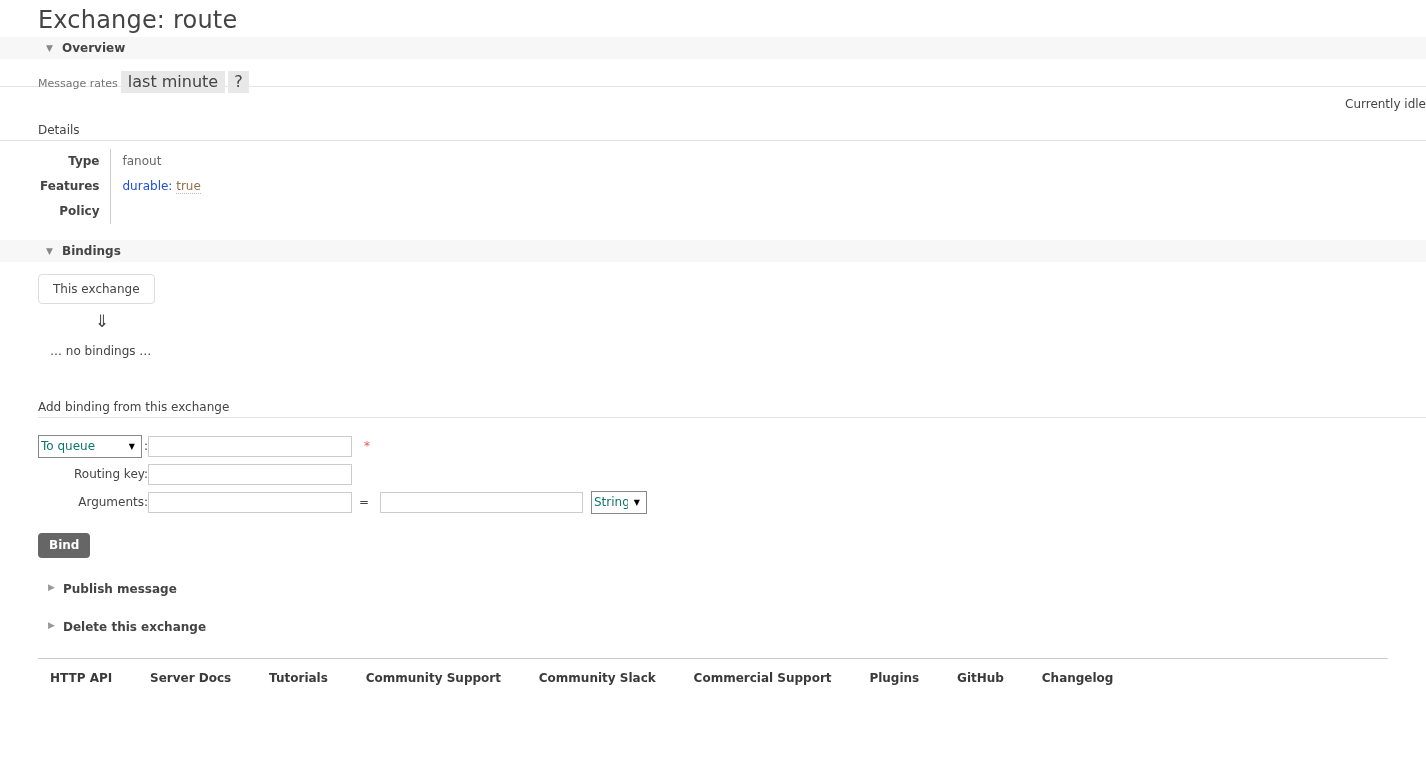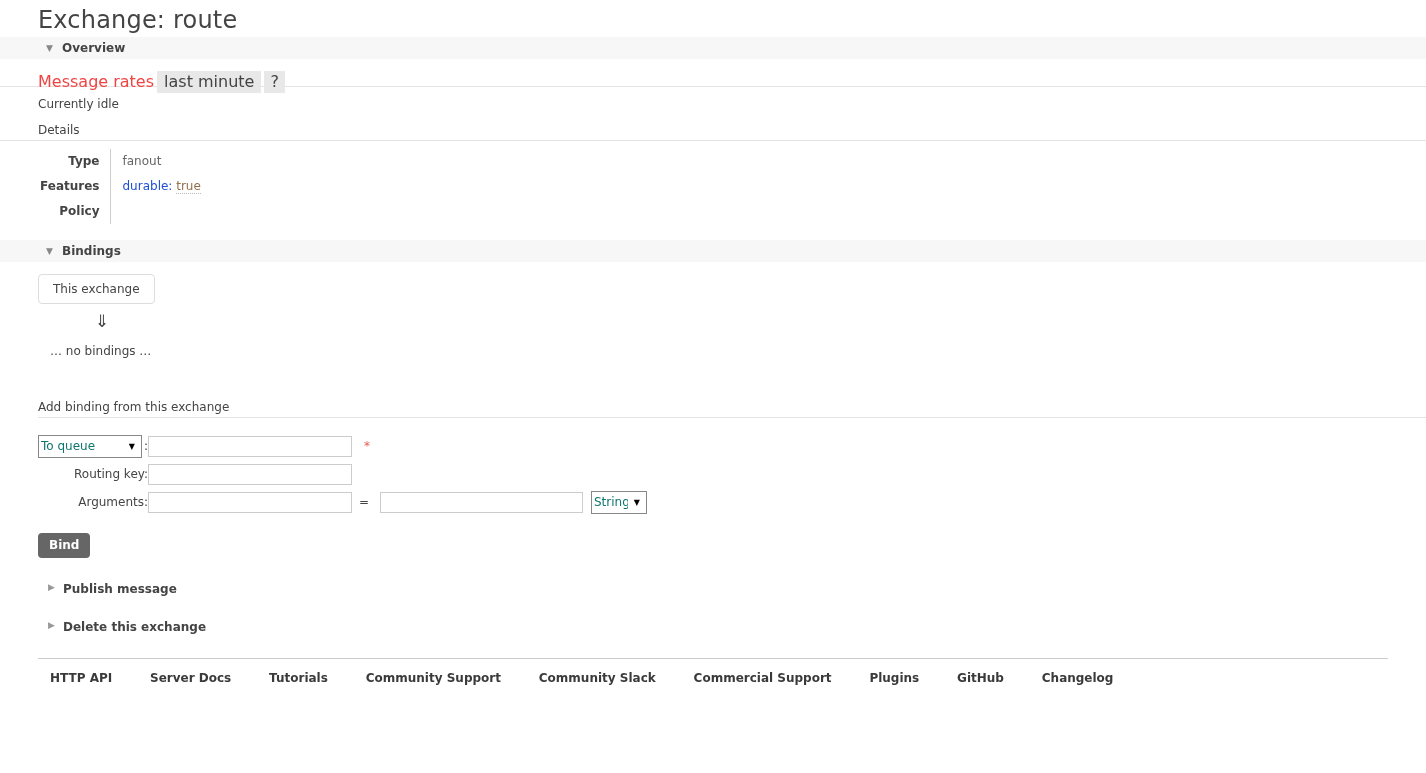"Message rates" .rates-label { color: #ef4444 -> #737373; font-size: 16px -> 11px }
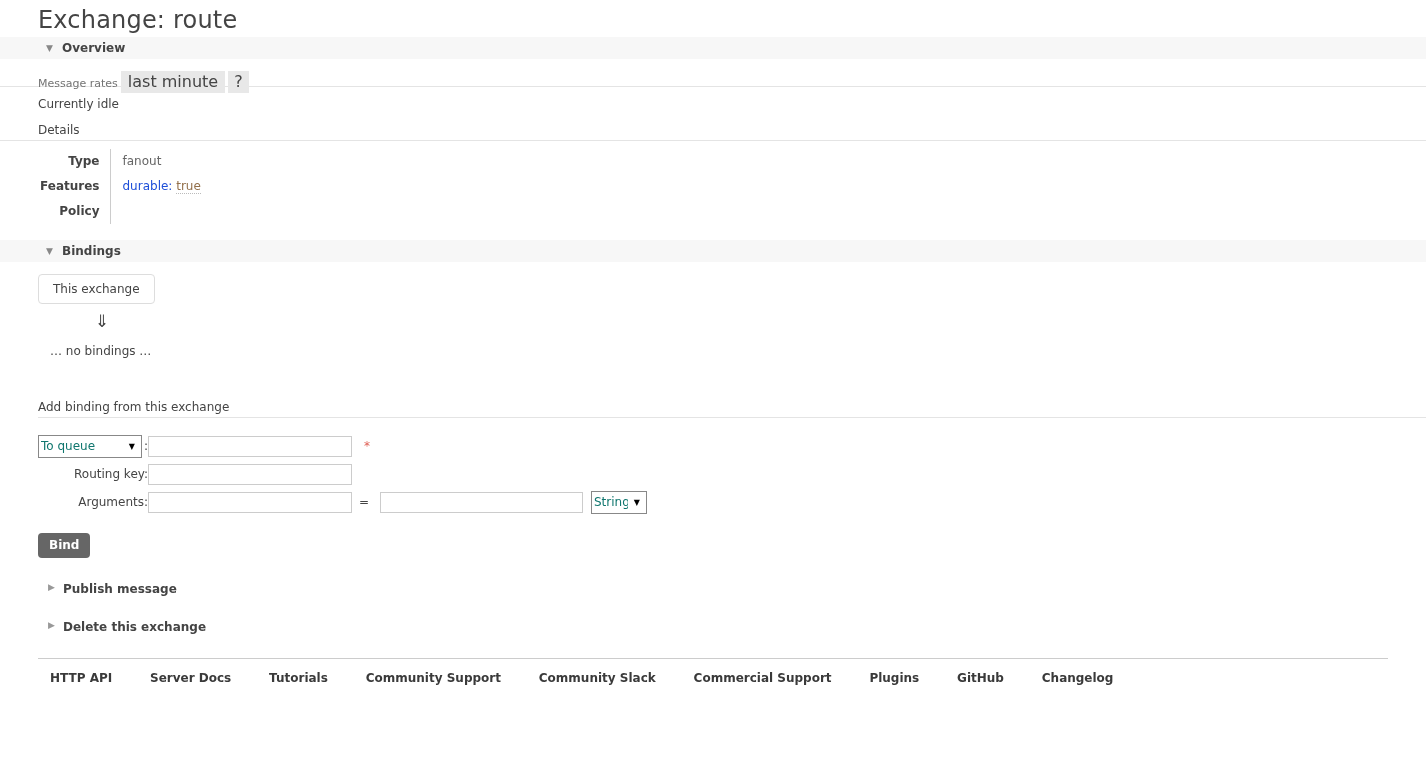"Currently idle" .idle-row { text-align: none -> right }
